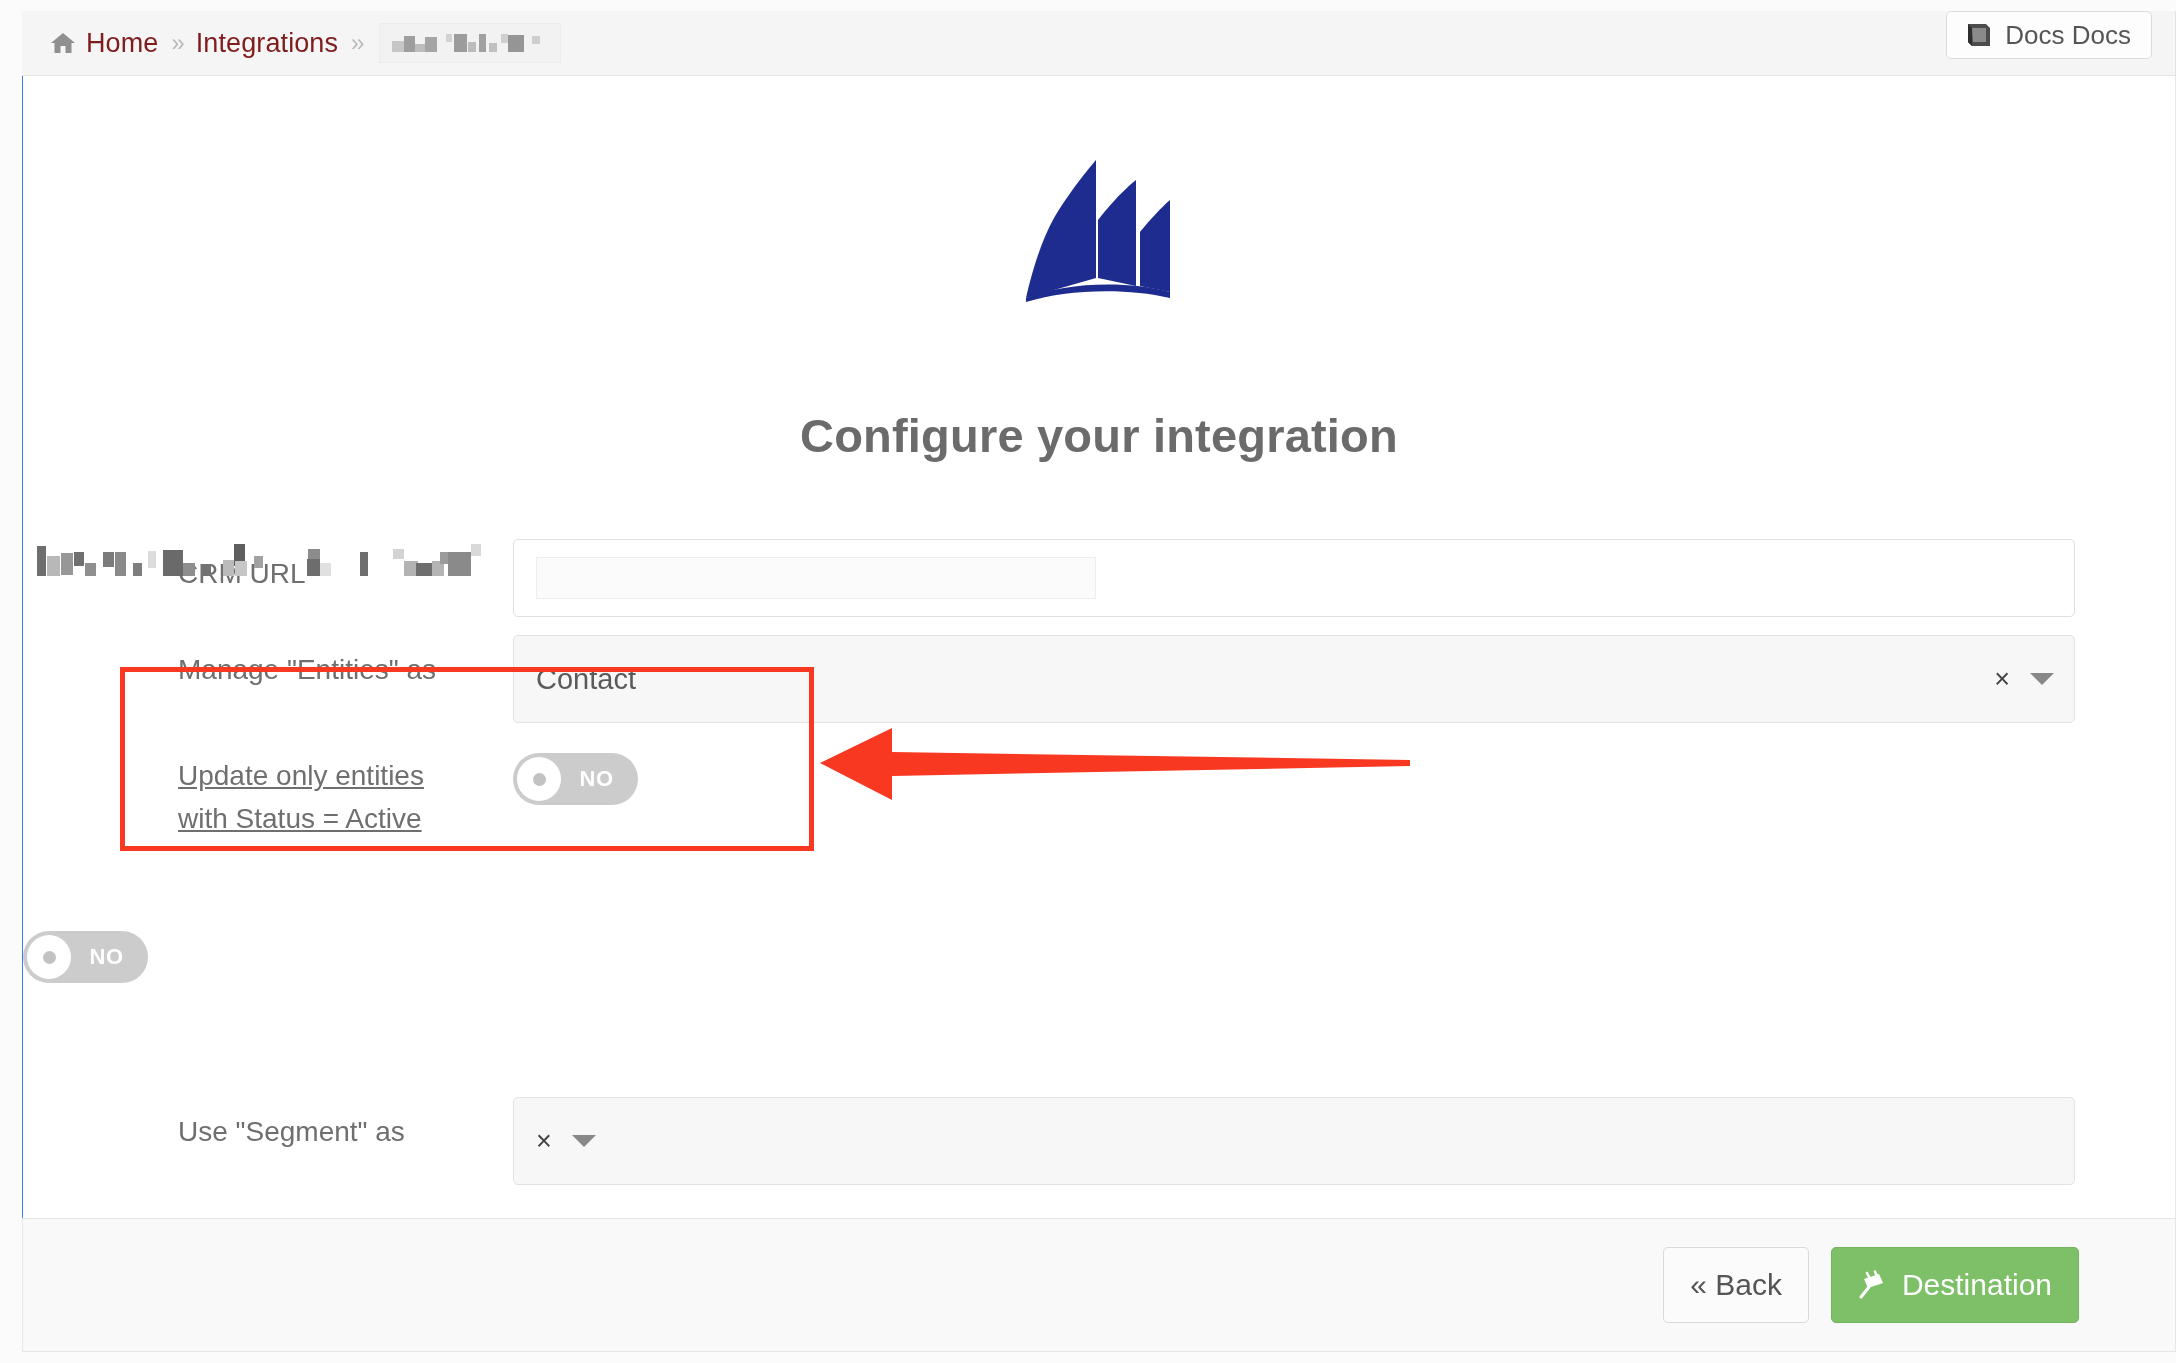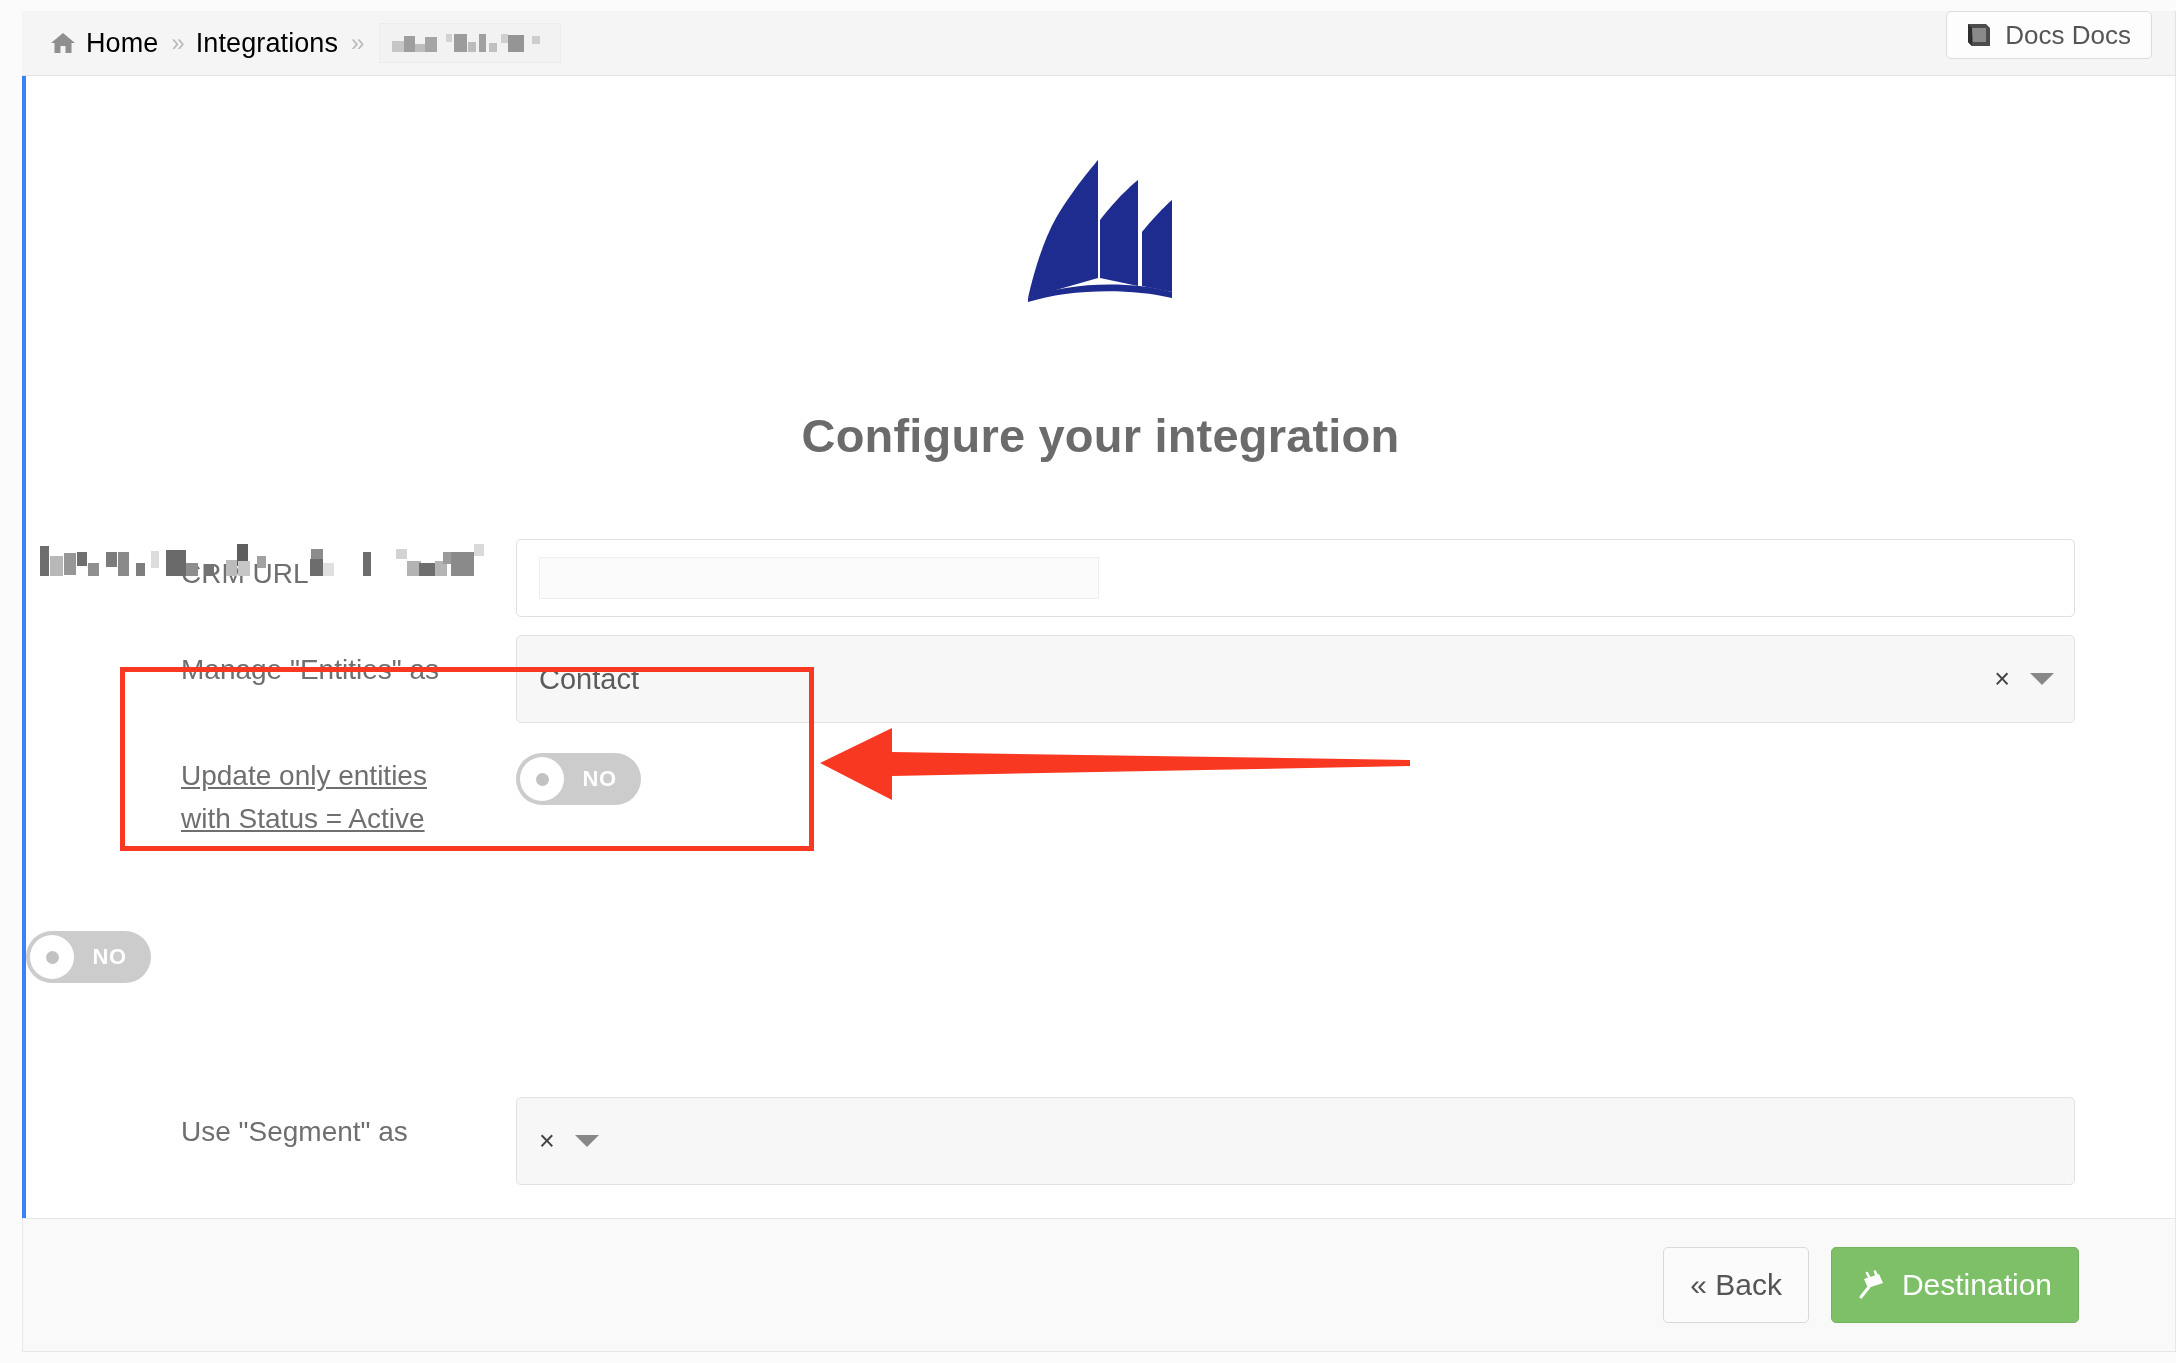"Home" .crumb-link { color: #000000 -> #7f1d1d }
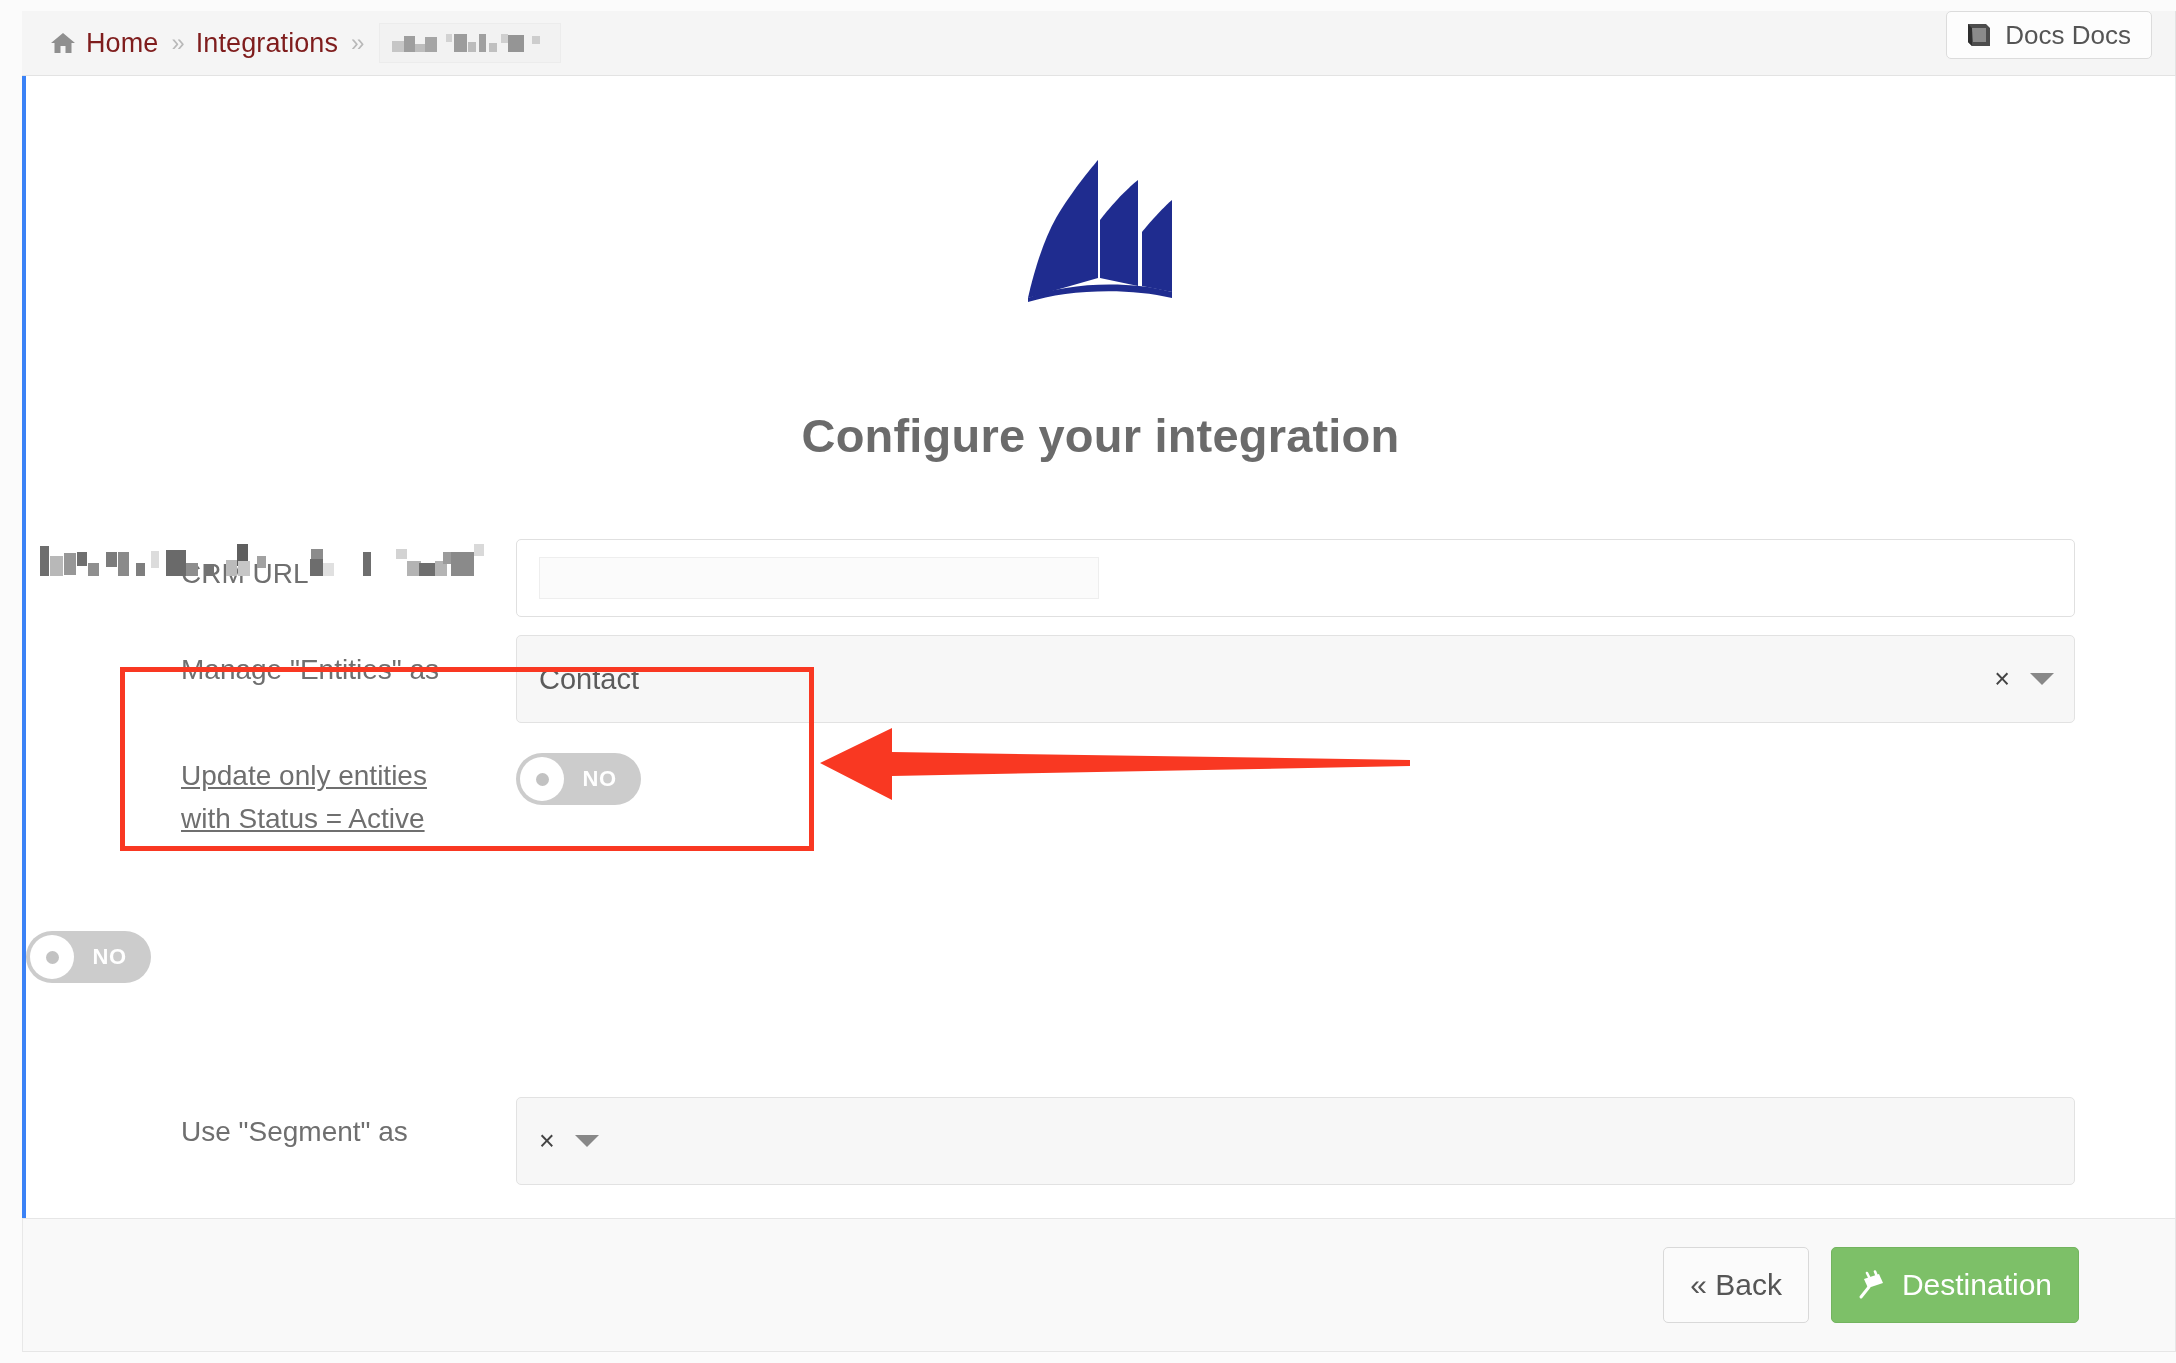"Configure your integration" .card { border-left: 4px solid #3b82f6 -> 1px solid #3b82f6 }
